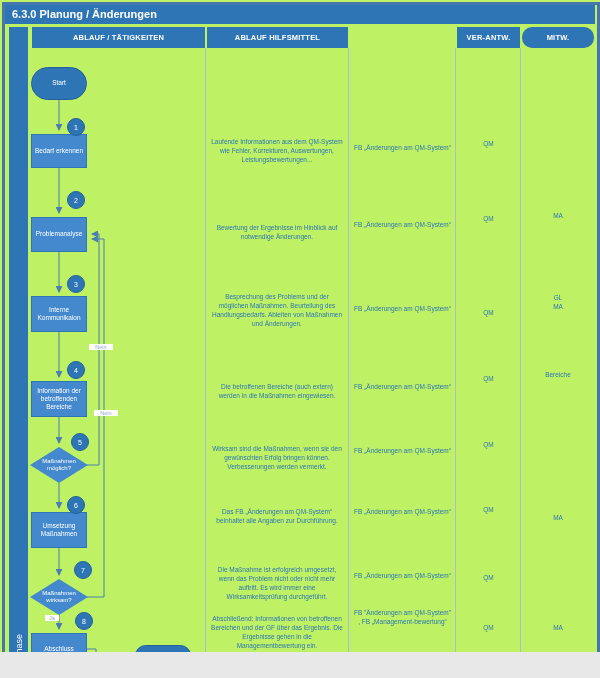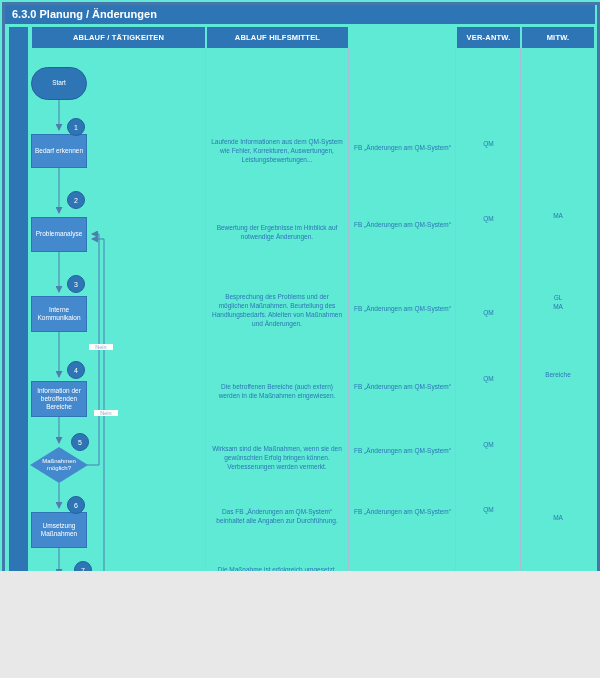"6.3.0 Planung / Änderungen" .page { background: #5eead4 -> #bef264; height: 571px -> 652px }
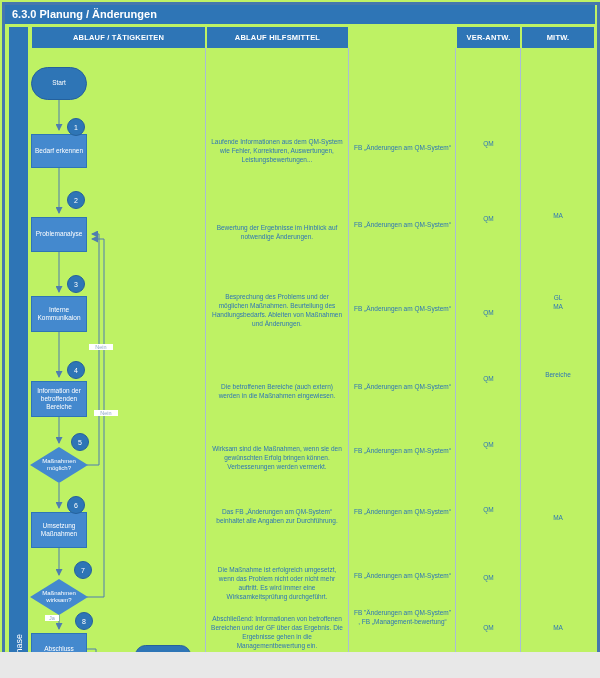"MITW." div.hdr { border-radius: none -> 10px }
